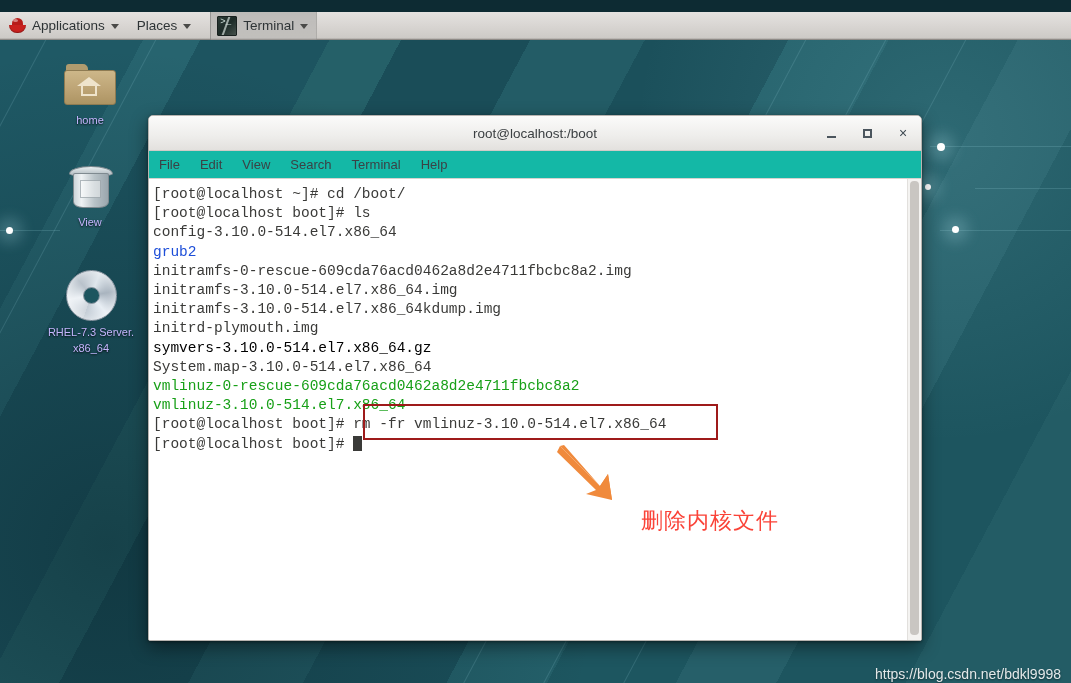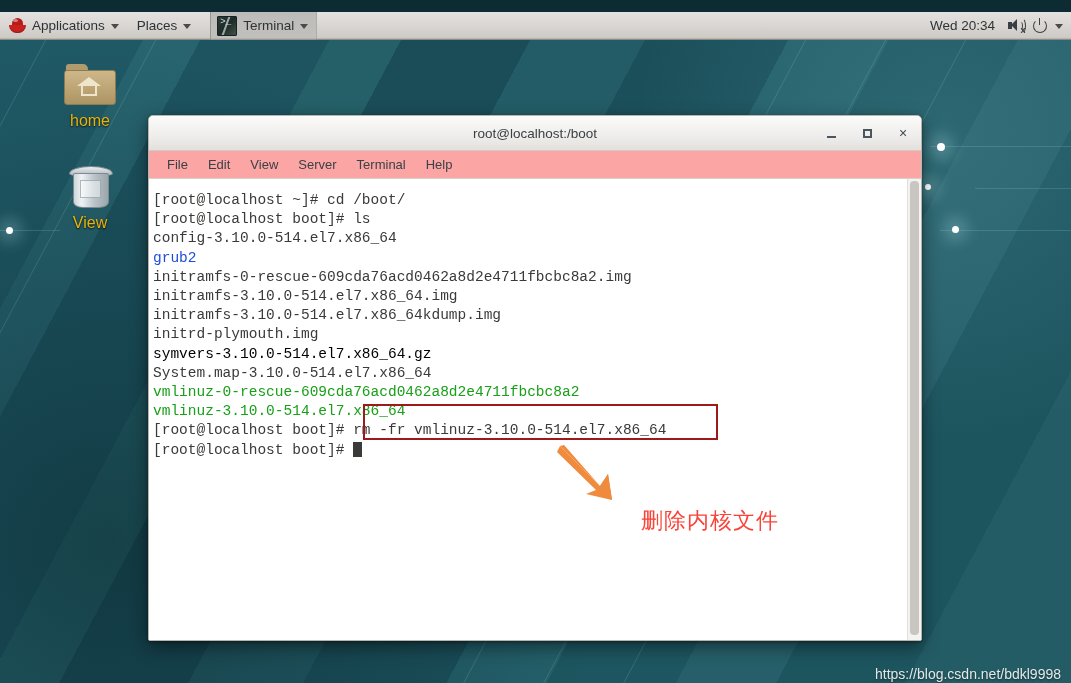"Wed 20:34" div { html: <div> <span>Wed 20:34</span> <span> <span> <span></span> <span></span> <span></span> <span></span> <span>x</span> </span> </span> <span> <span> <span></span> <span></span> </span> </span> <span></span> </div> -> none }
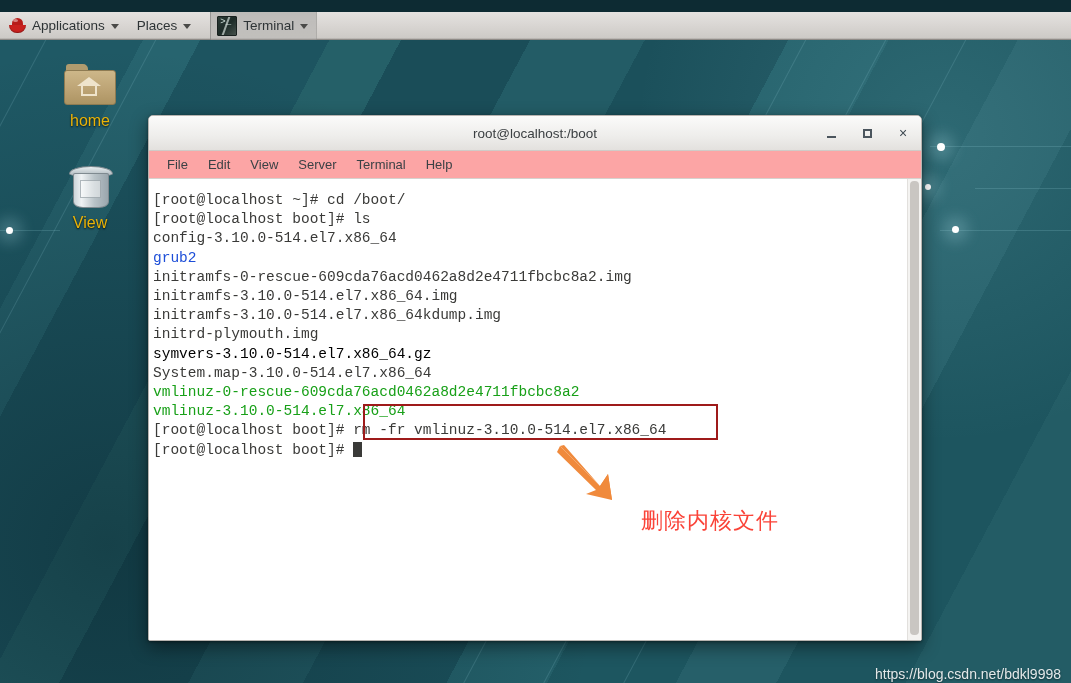"home" .desk-icon { color: #eab308 -> #c4b5fd; font-size: 16px -> 11px }
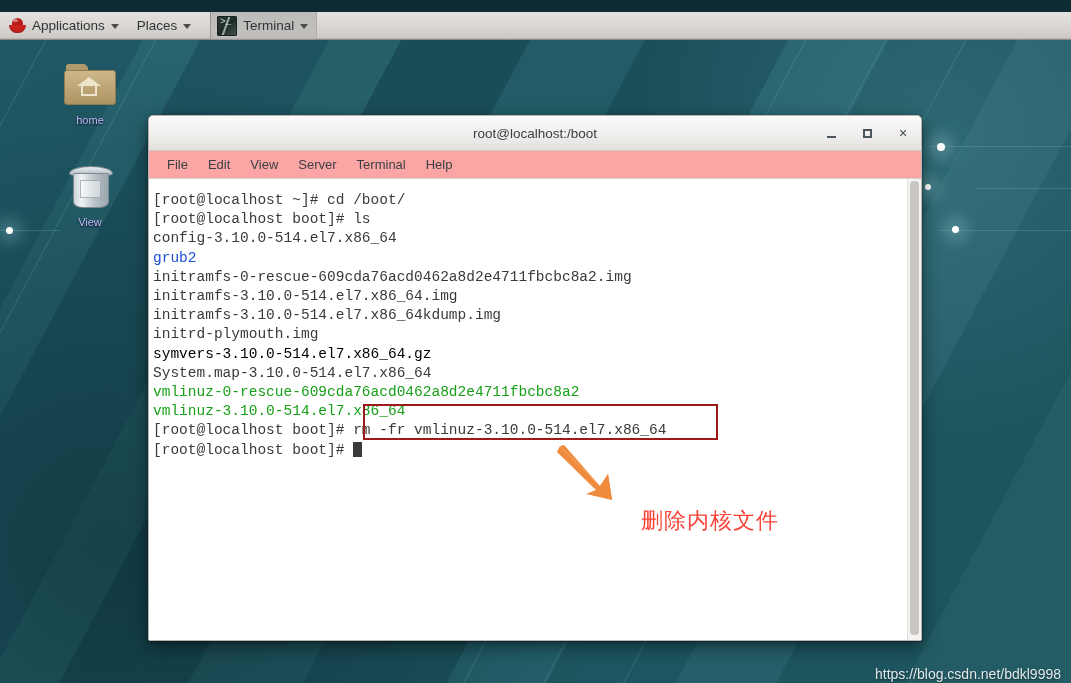"File" #menubar { background: #fca5a5 -> #14b8a6; padding-left: 8px -> 0 }
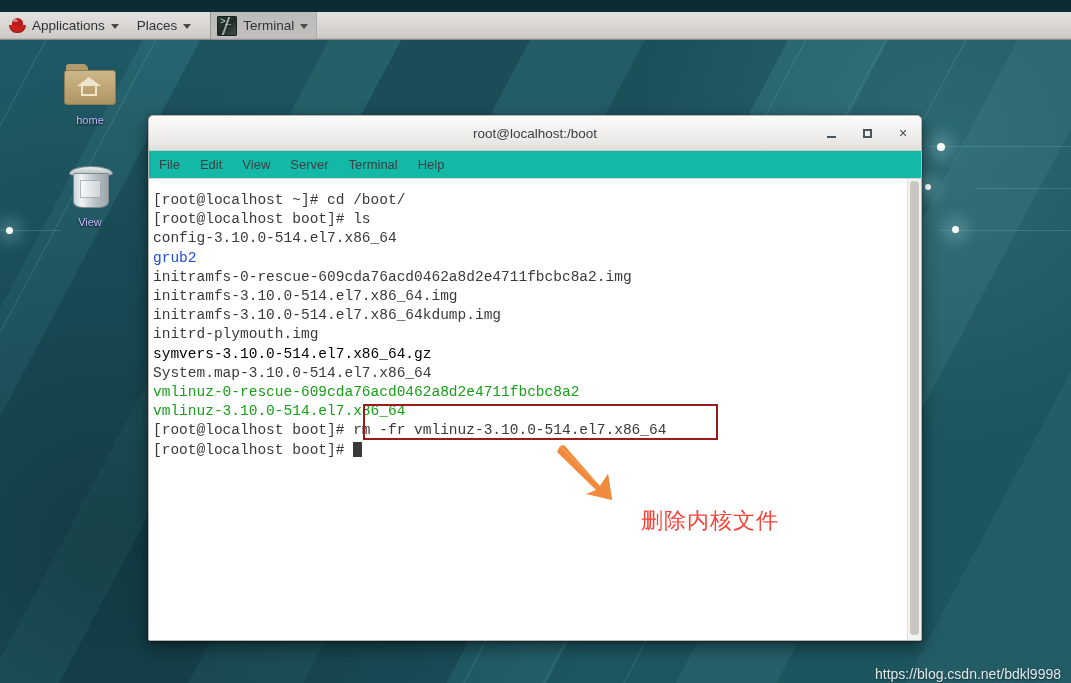"Server" span.menu-item { text: Server -> Search }
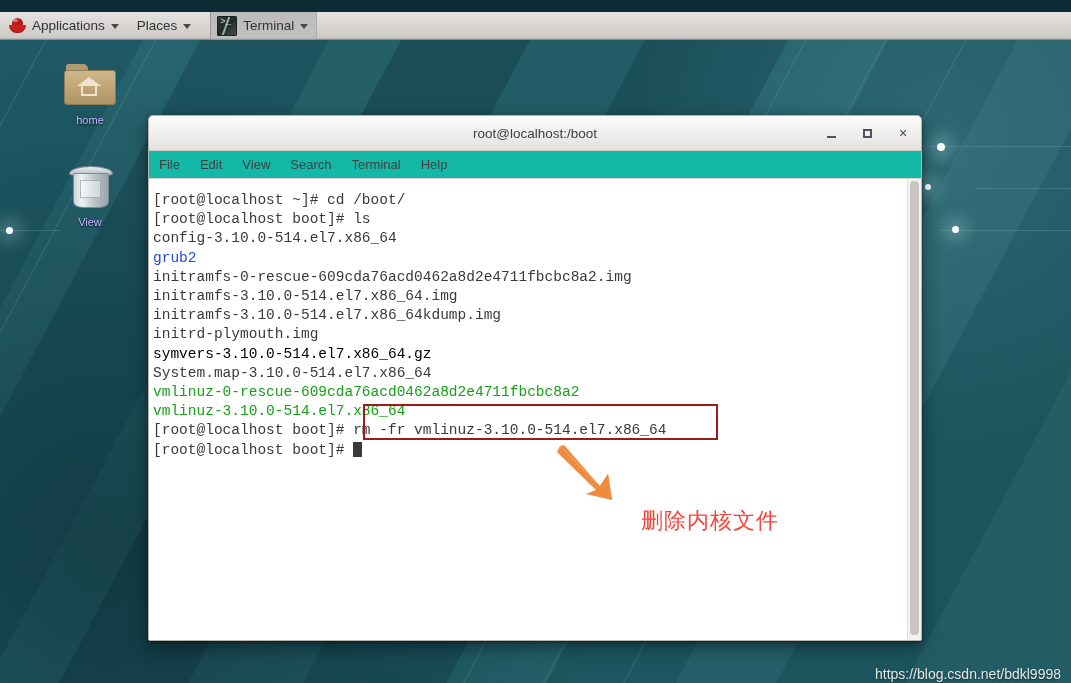"[root@localhost ~]# cd /boot/" #term-body { padding: 12px 0 0 4px -> 6px 0 0 4px }
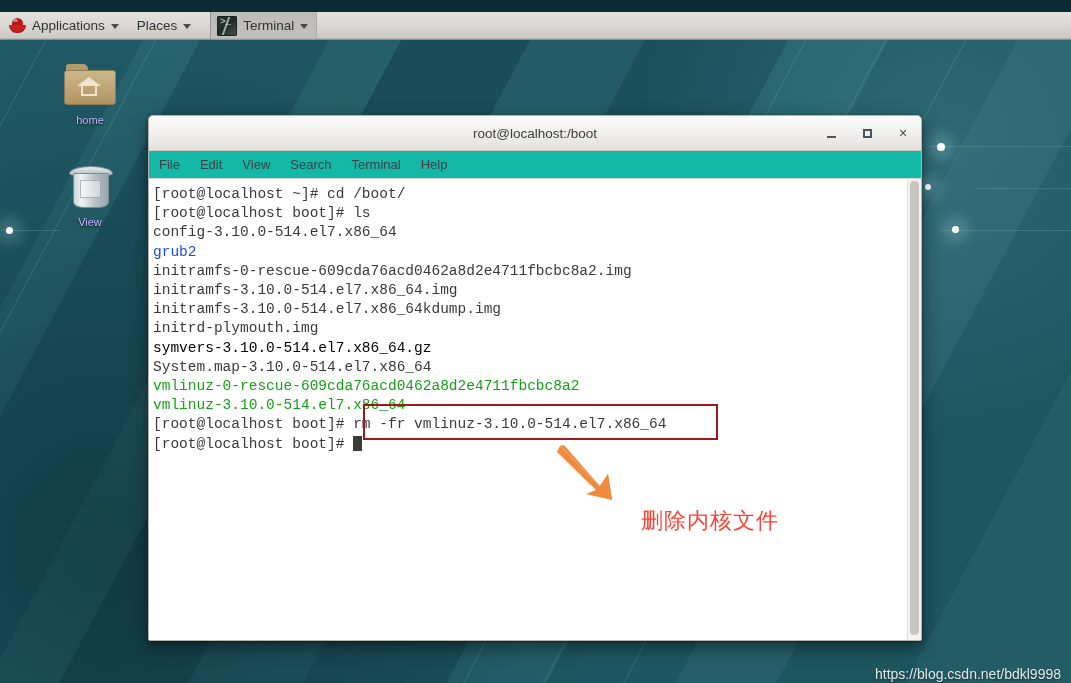"RHEL-7.3 Server." div.desk-icon { html: none -> <div> <div> <div></div> <div></div> </div> <div>RHEL-7.3 Server.</div> <div>x86_64</div> </div> }
